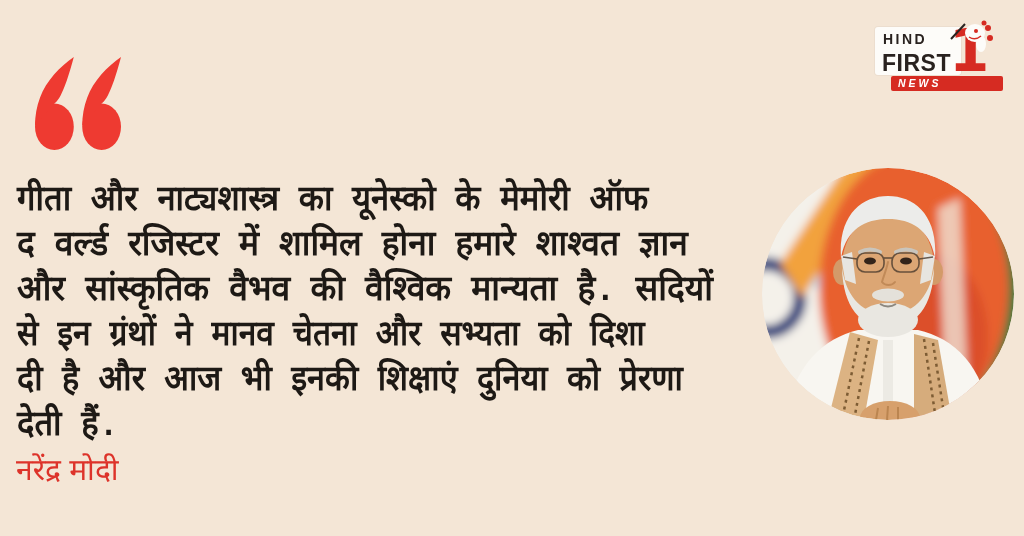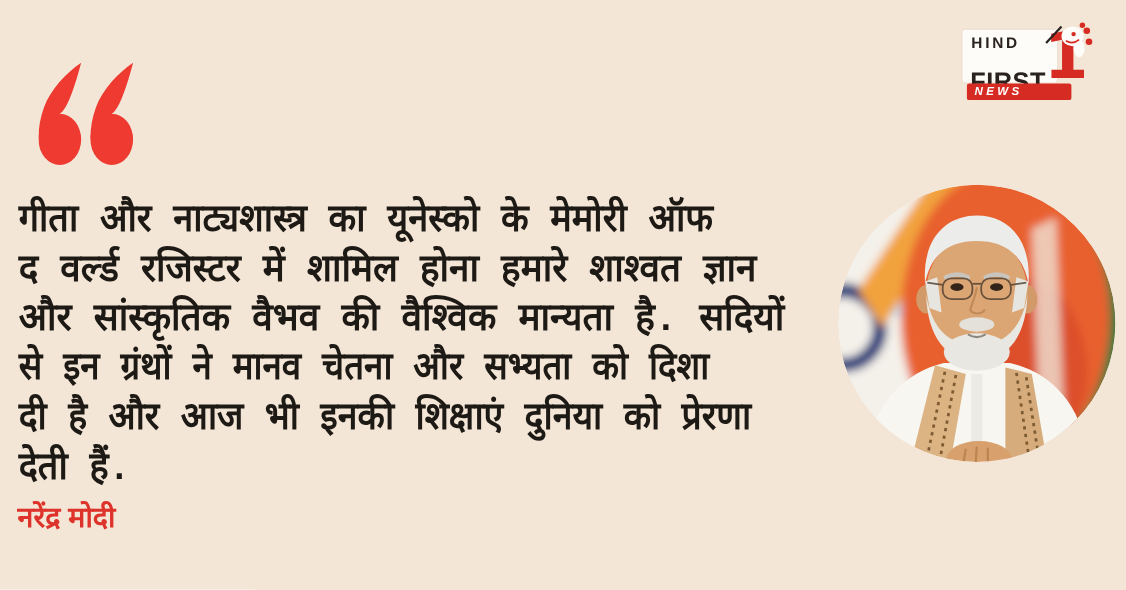"HIND" .logo-line1 { margin: 5px 0 16px 8px -> 5px 0 5px 8px }
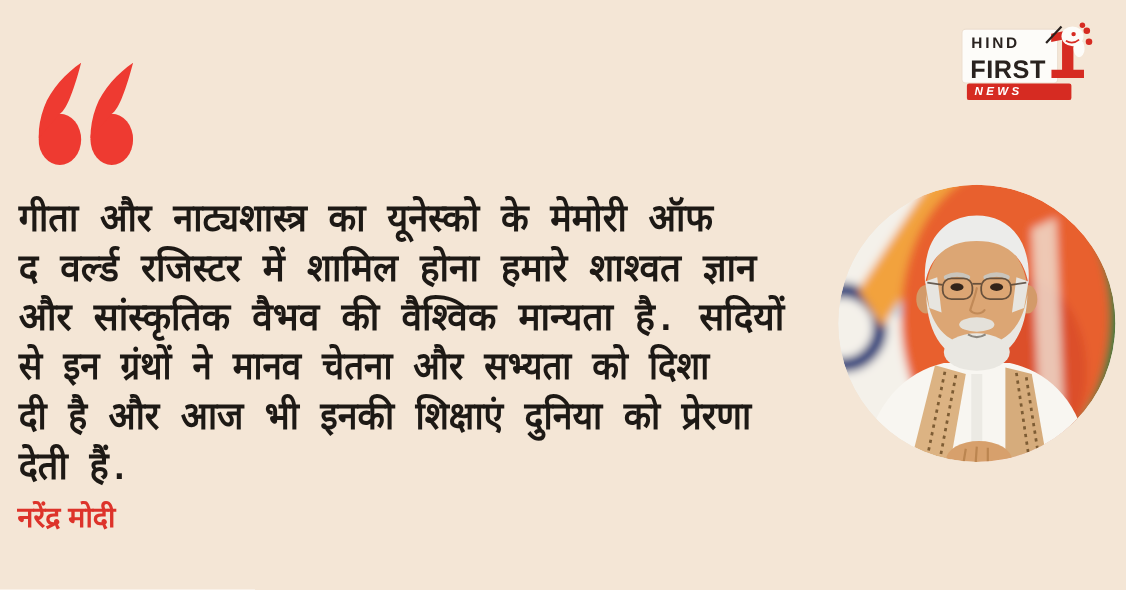"NEWS" .logo-news { left: 4px -> 16px; width: 95px -> 112px }
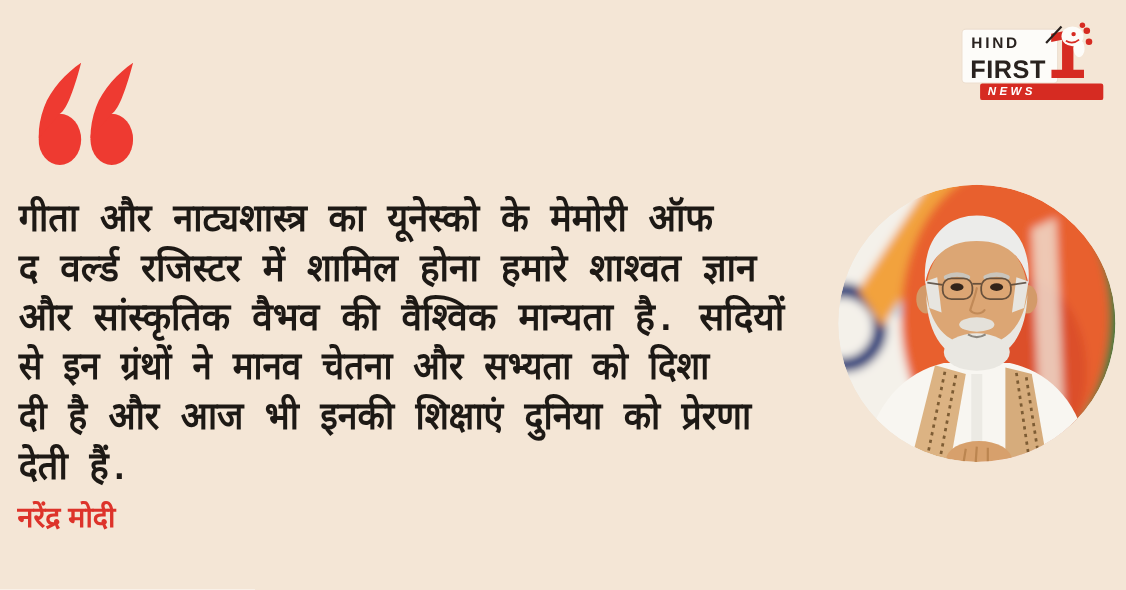"नरेंद्र मोदी" .author-name { font-size: 26px -> 30px; font-weight: bold -> normal }
